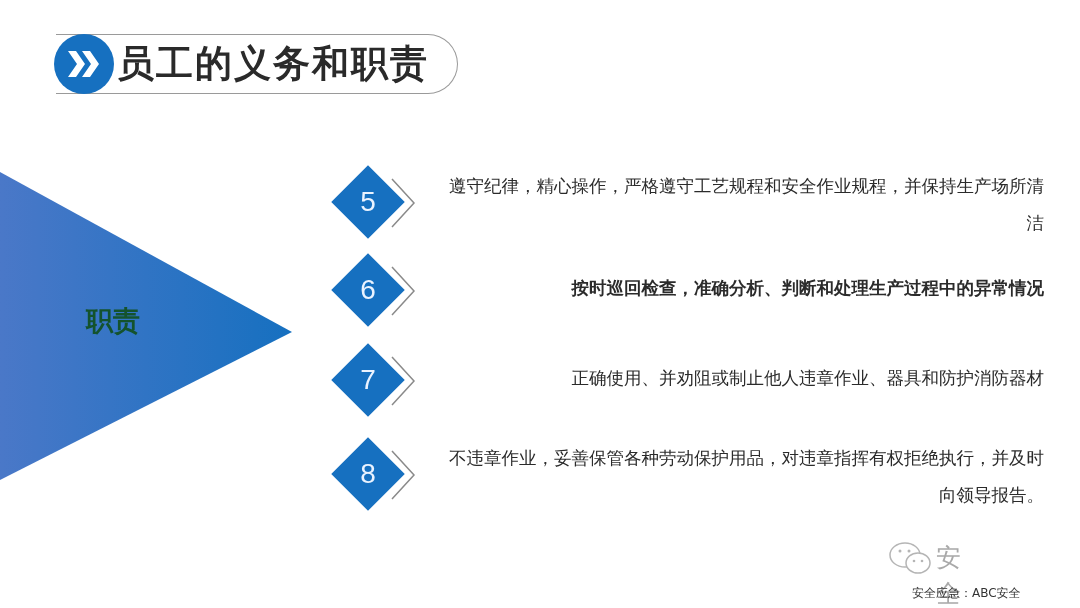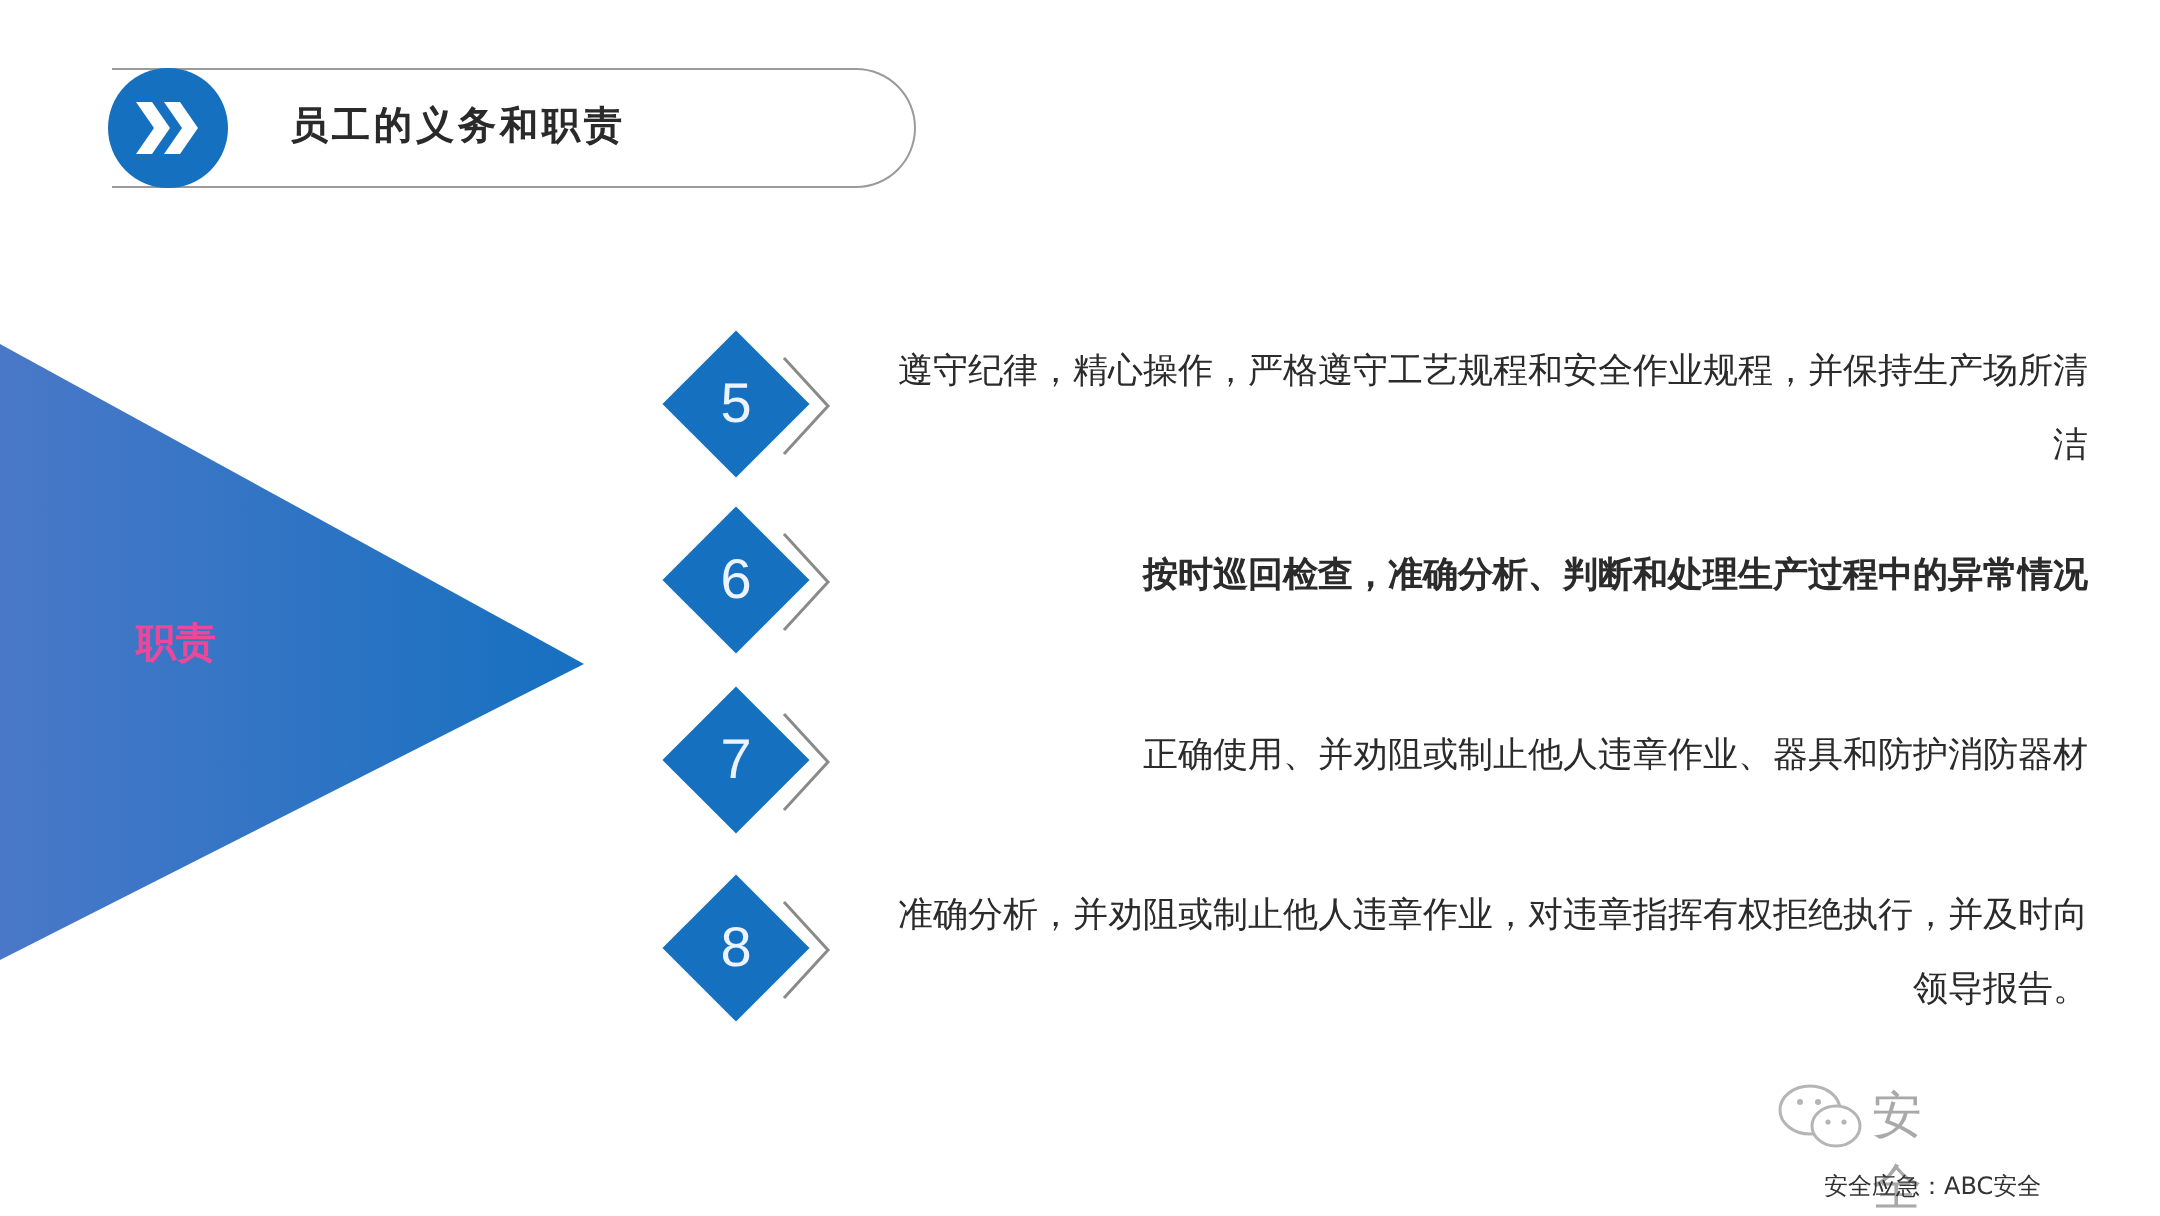"员工的义务和职责" .header-title { font-family: Liberation Mono, monospace -> Liberation Serif, serif; font-size: 19px -> 37px; left: 145px -> 117px }
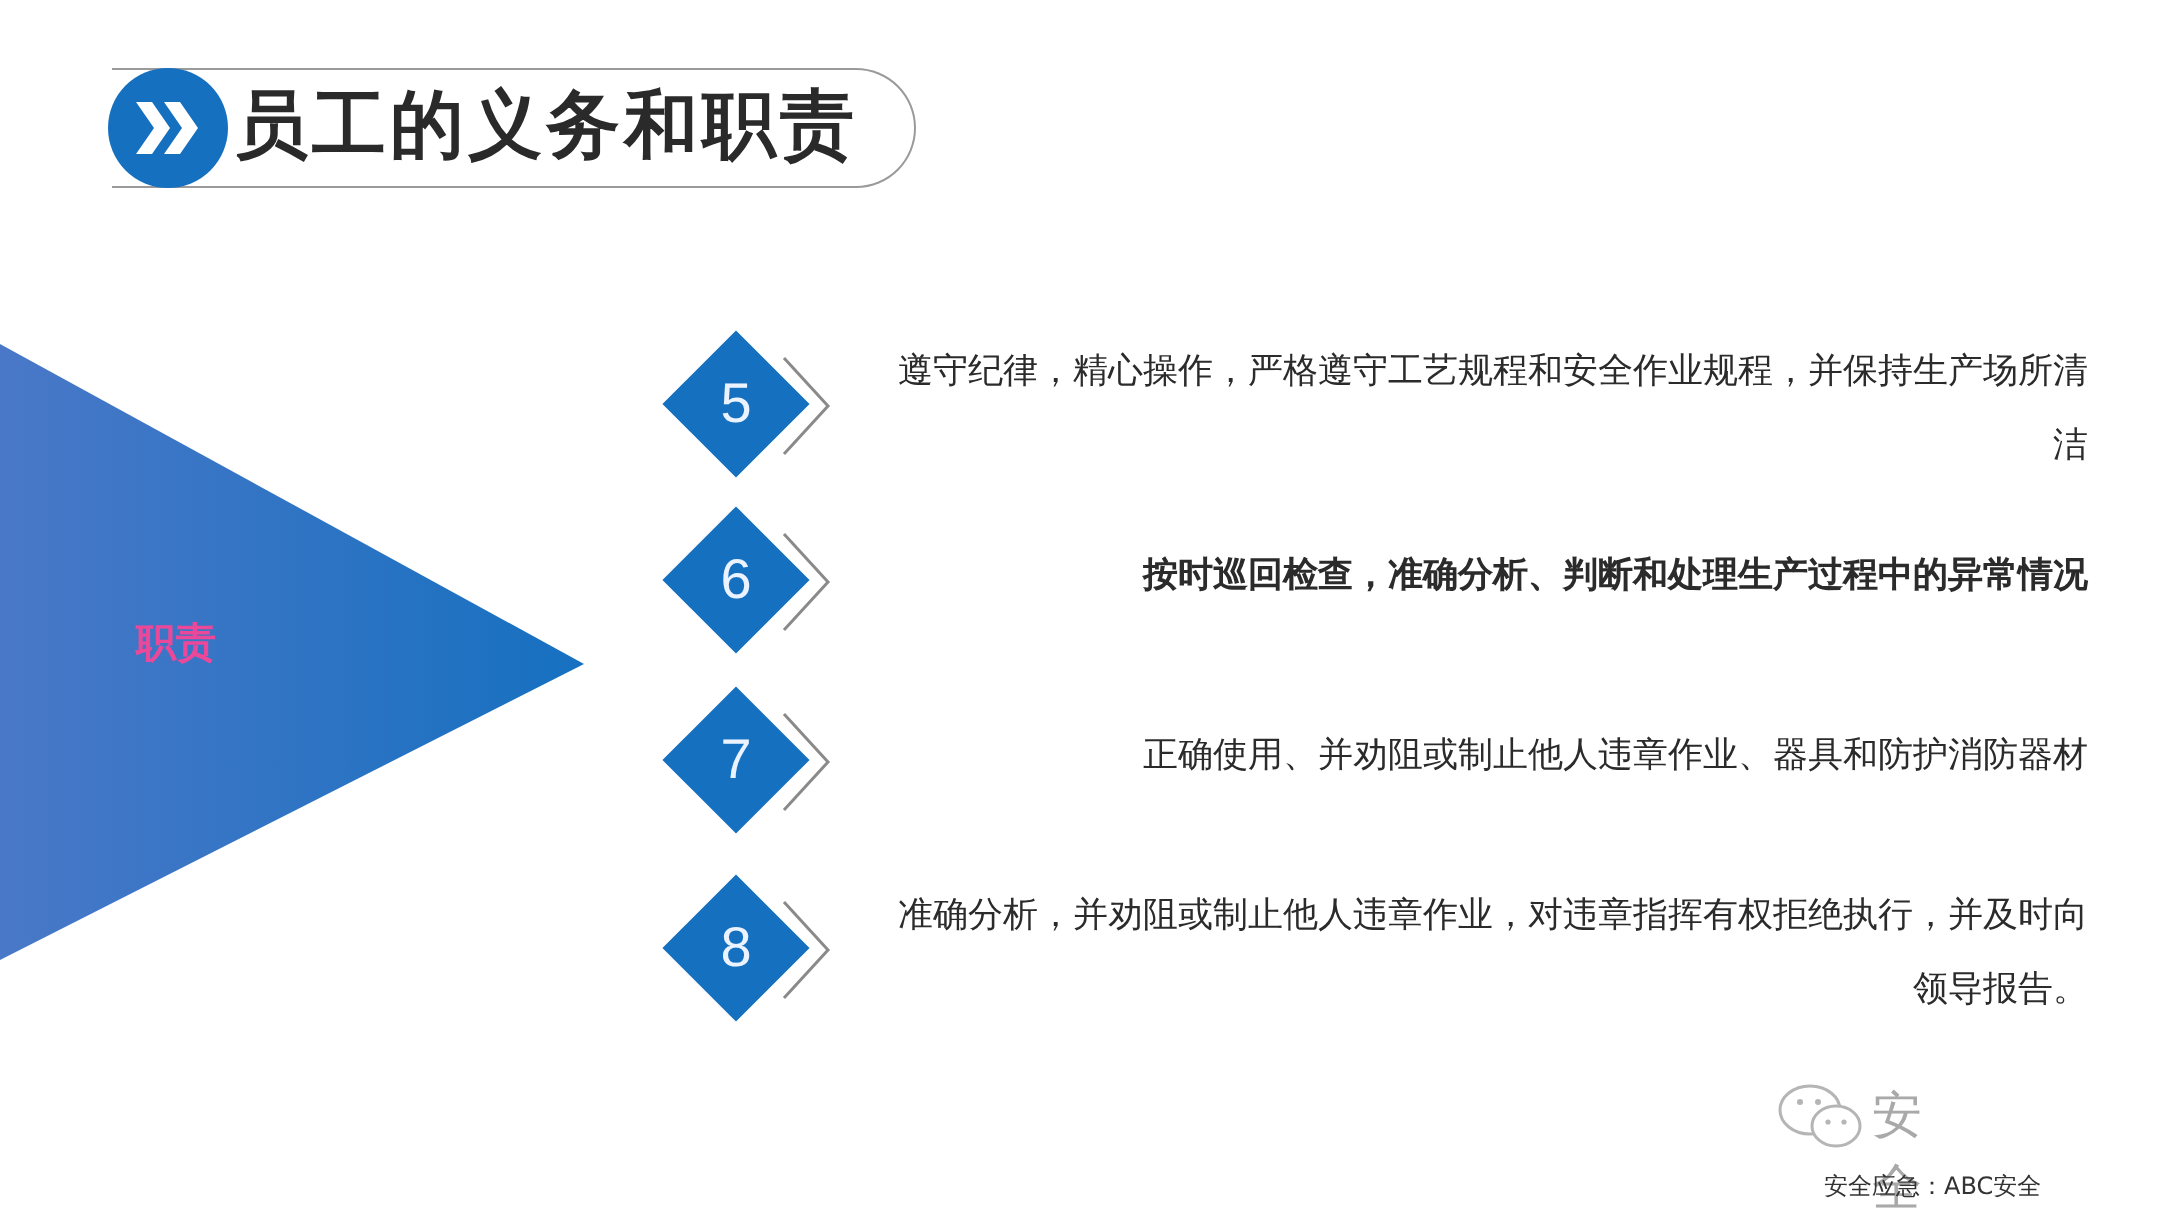"职责" .tri-label { color: #ec4899 -> #14532d; font-size: 20px -> 27px; left: 68px -> 86px }
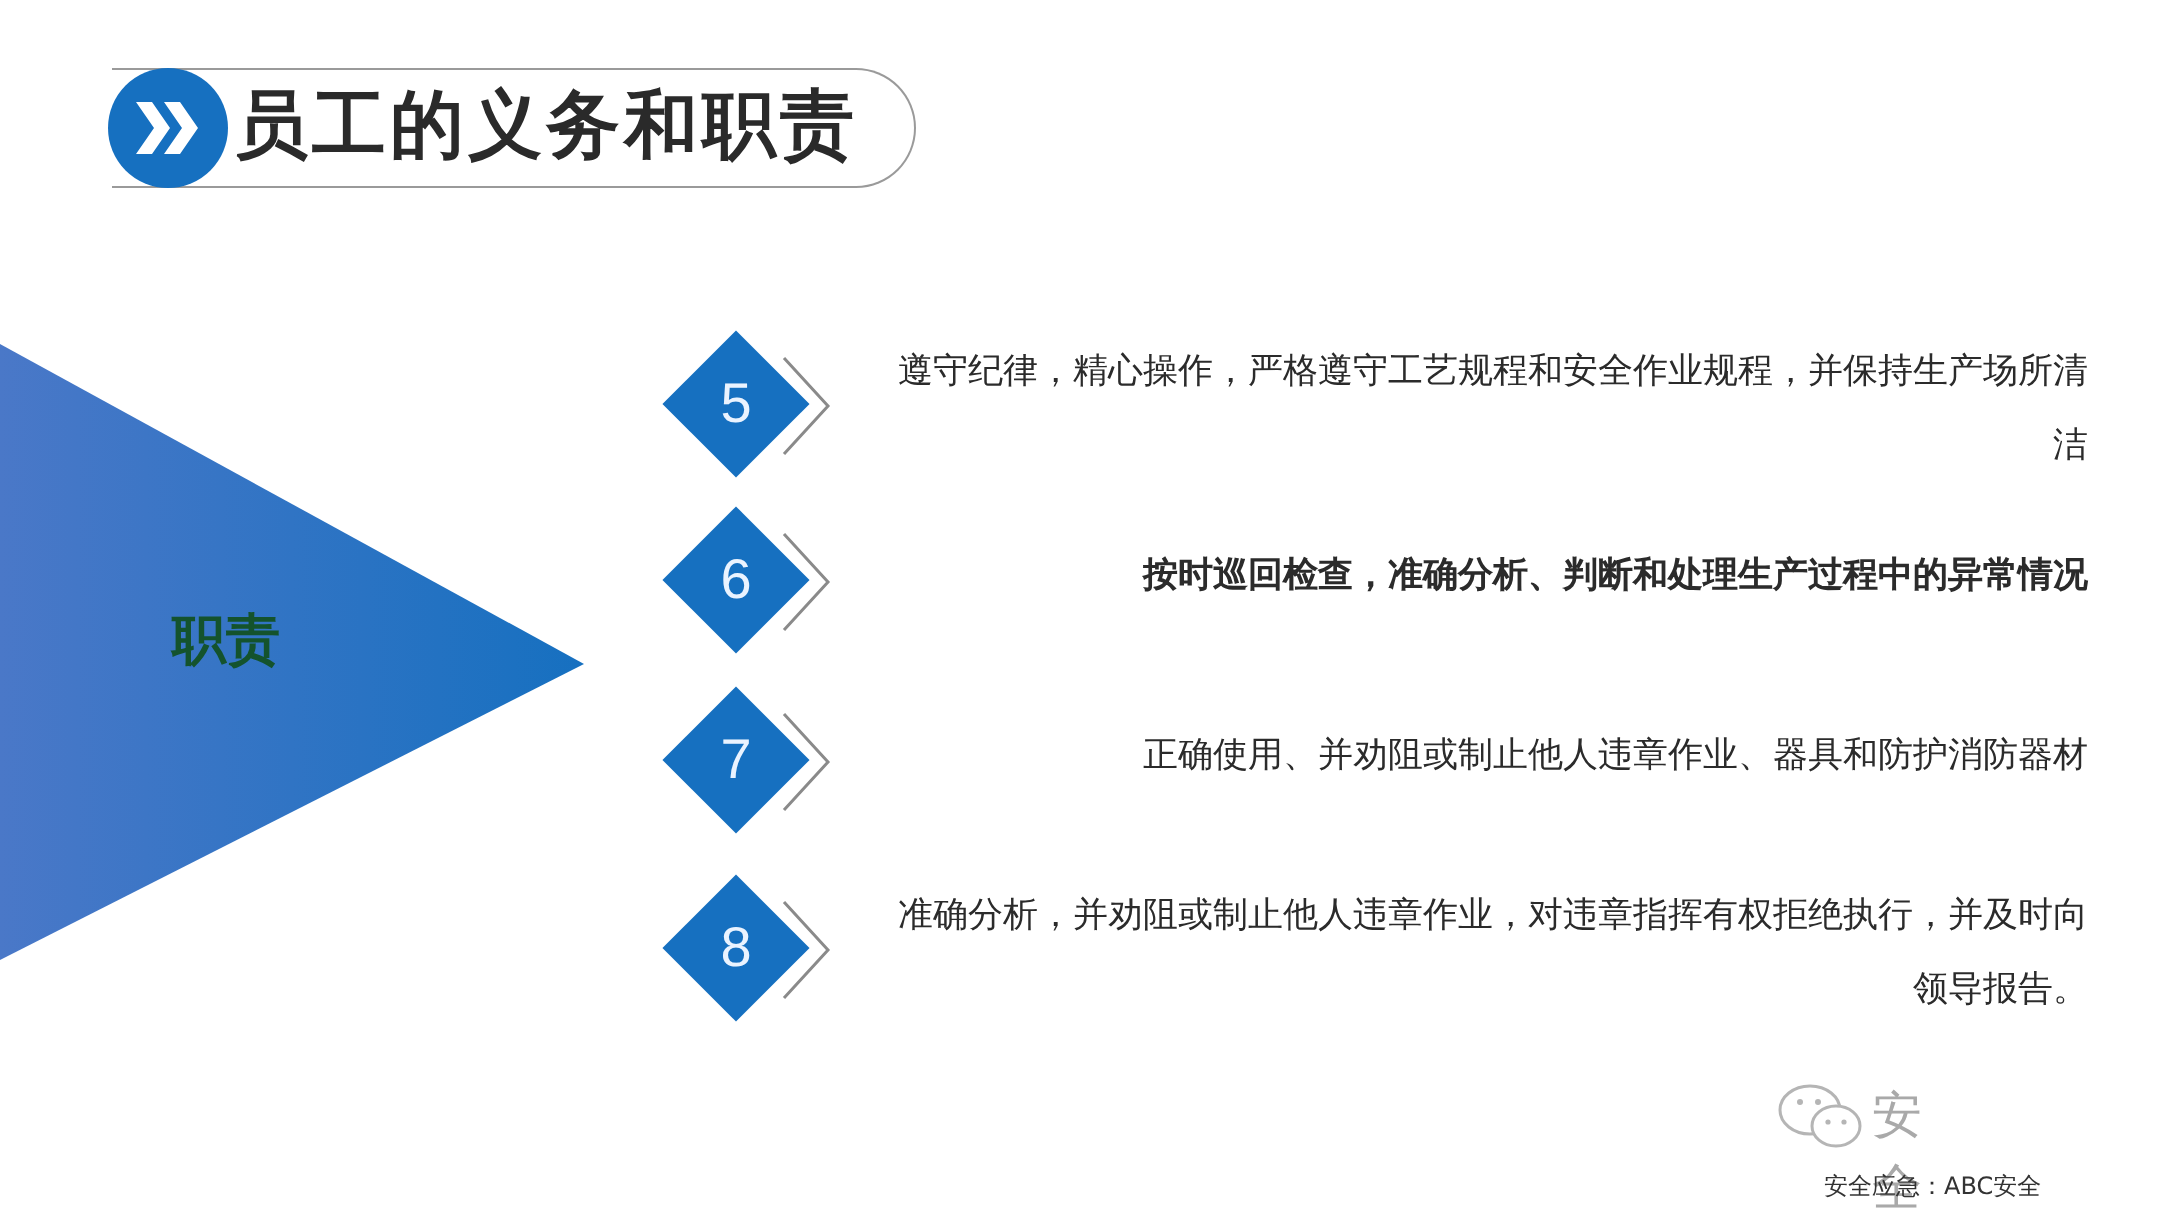"准确分析，并劝阻或制止他人违章作业，对违章指挥有权拒绝执行，并及时向领导报告。" div.item-text { text: 准确分析，并劝阻或制止他人违章作业 -> 不违章作业，妥善保管各种劳动保护用品 }
